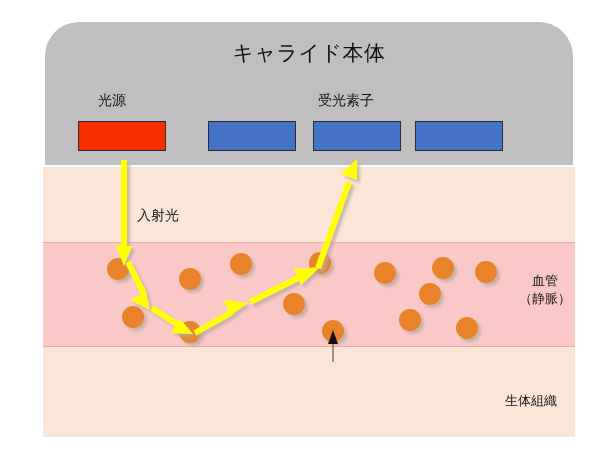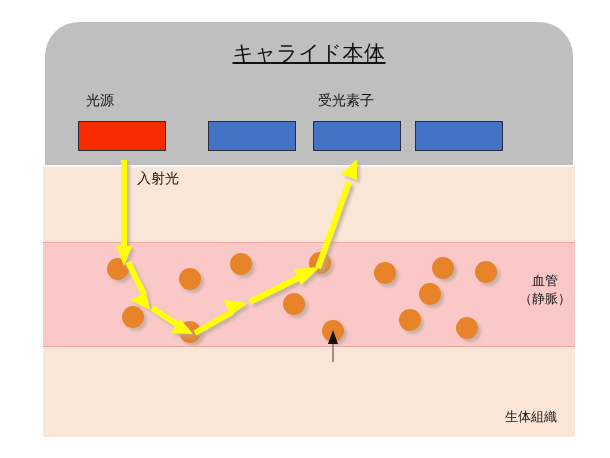"キャライド本体" .device-title { text-decoration: underline -> none }
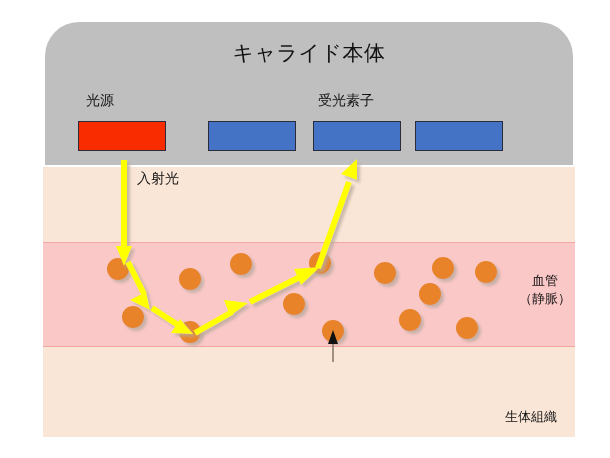"光源" .label-source { left: 86px -> 98px }
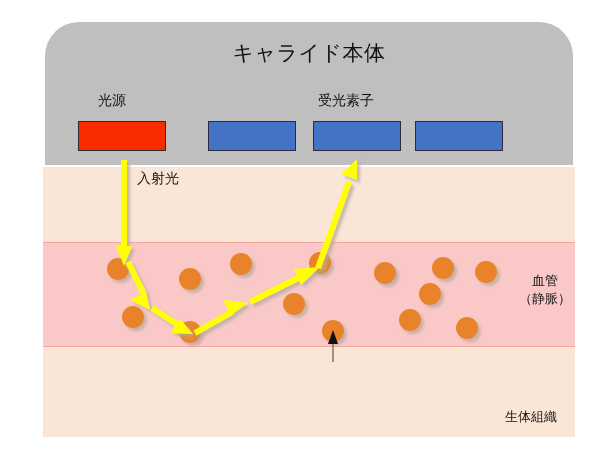"入射光" .arrow-label { margin-top: none -> 37px }
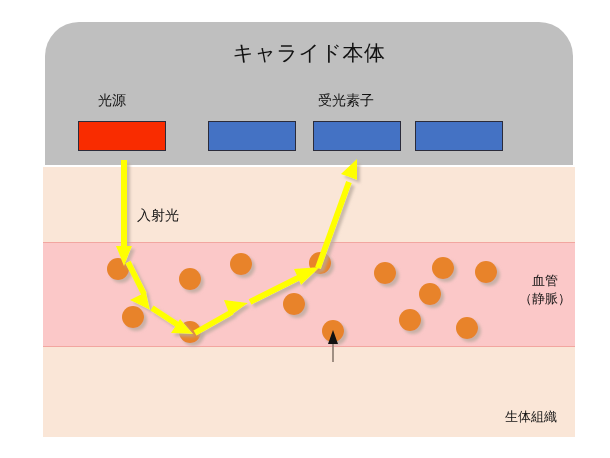"生体組織" .label-tissue { margin-top: 16px -> none }
